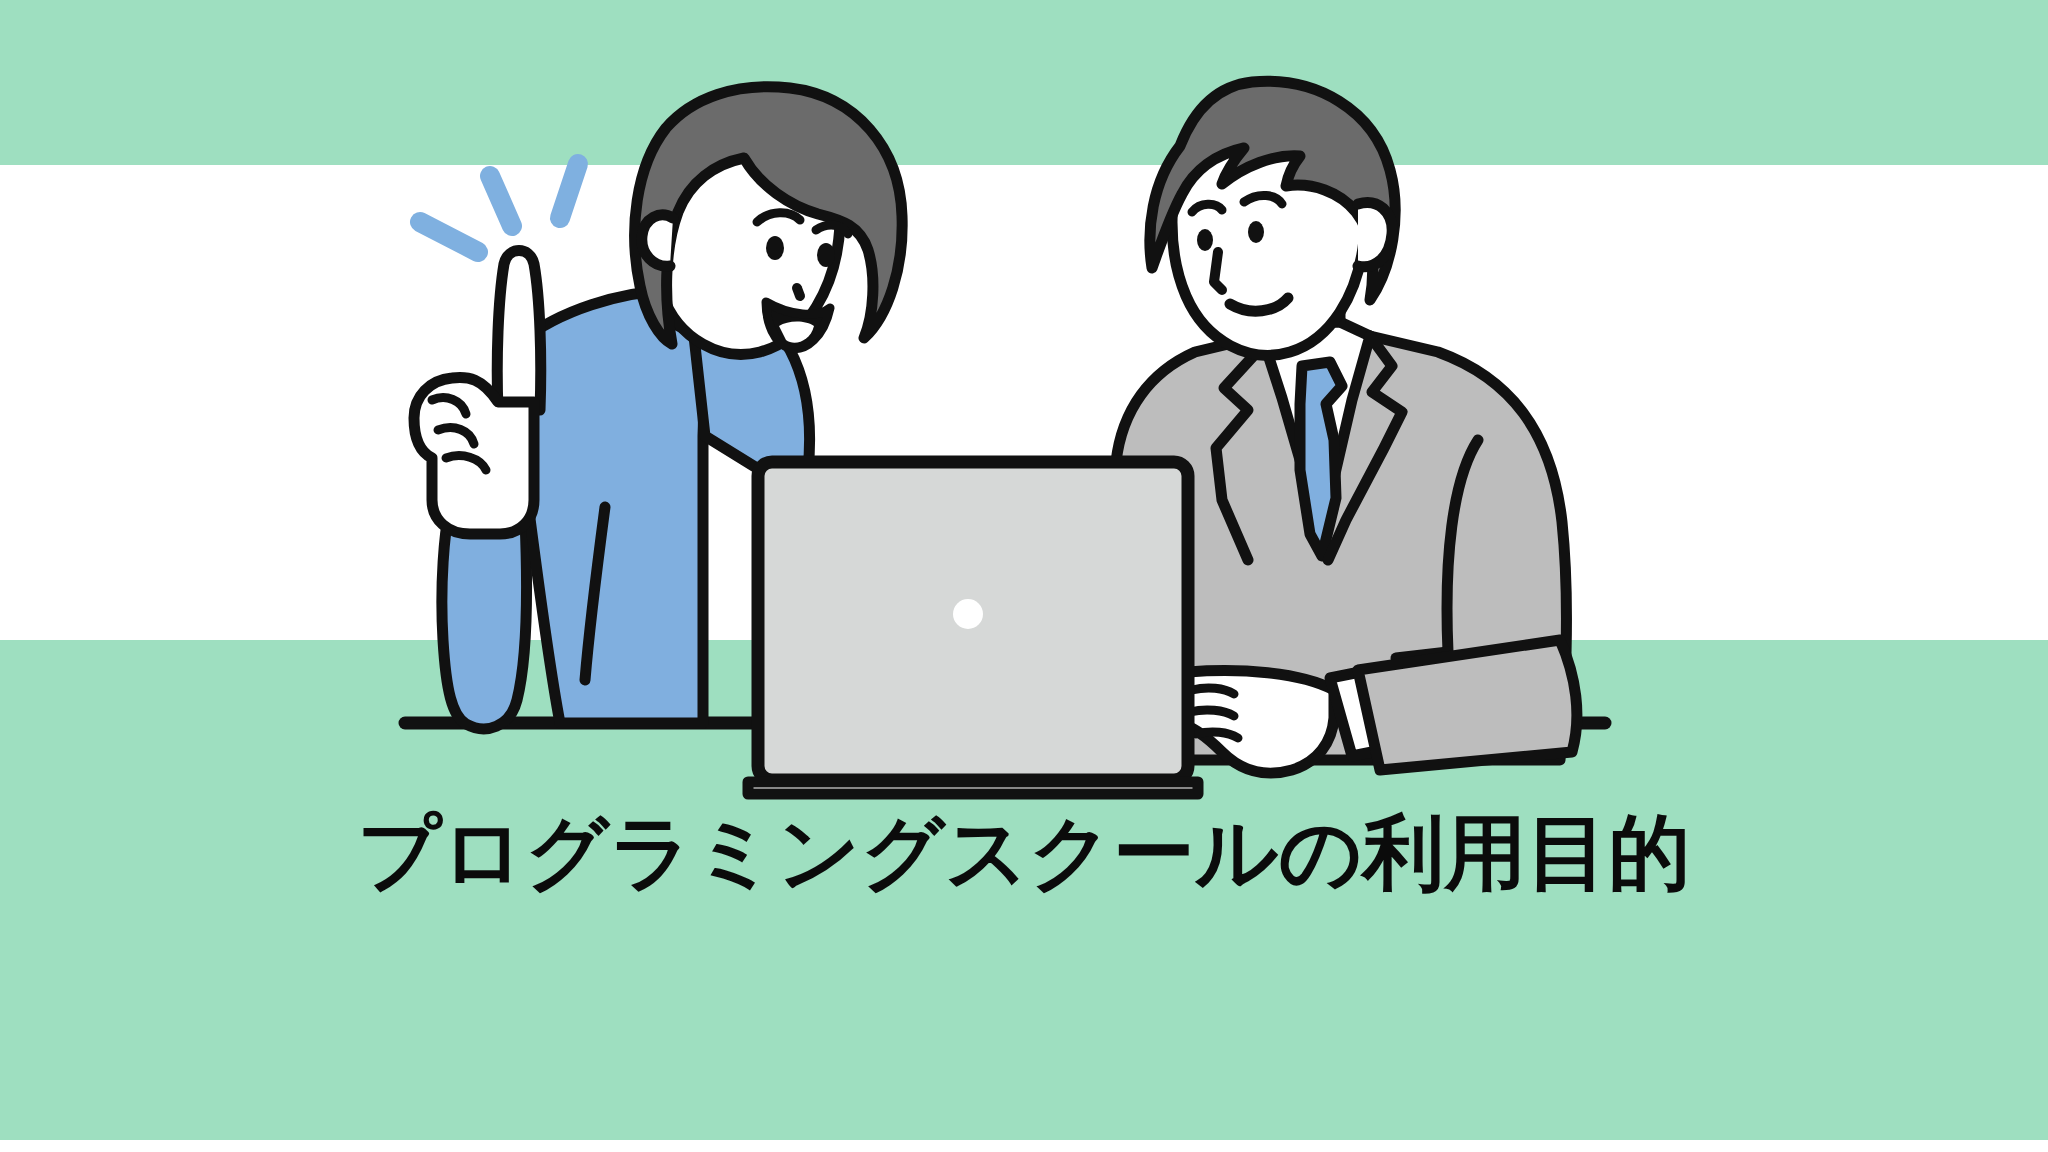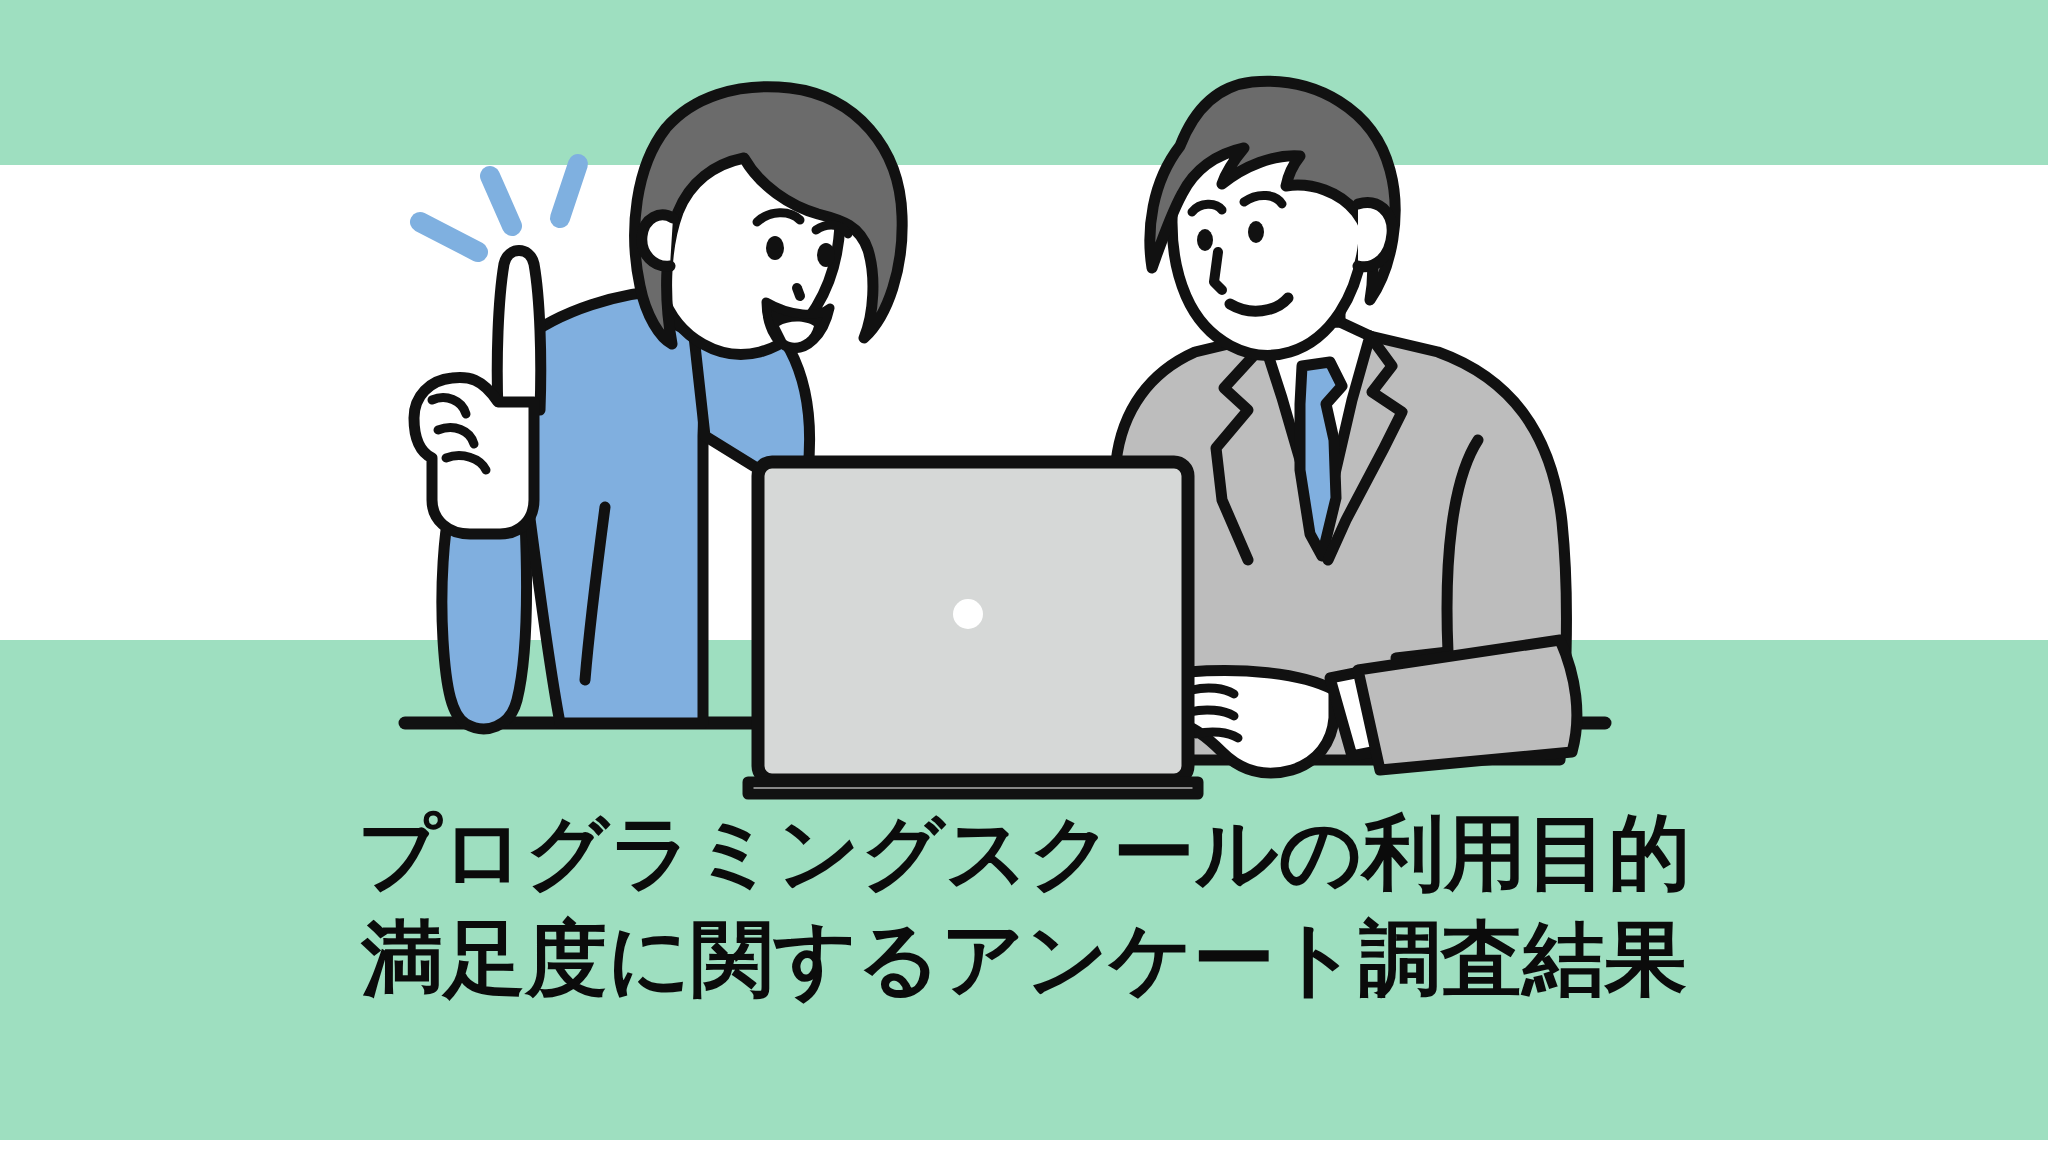"満足度に関するアンケート調査結果" span.title-line { html: <span>満足度に関するアンケート調査結果</span> -> none }
